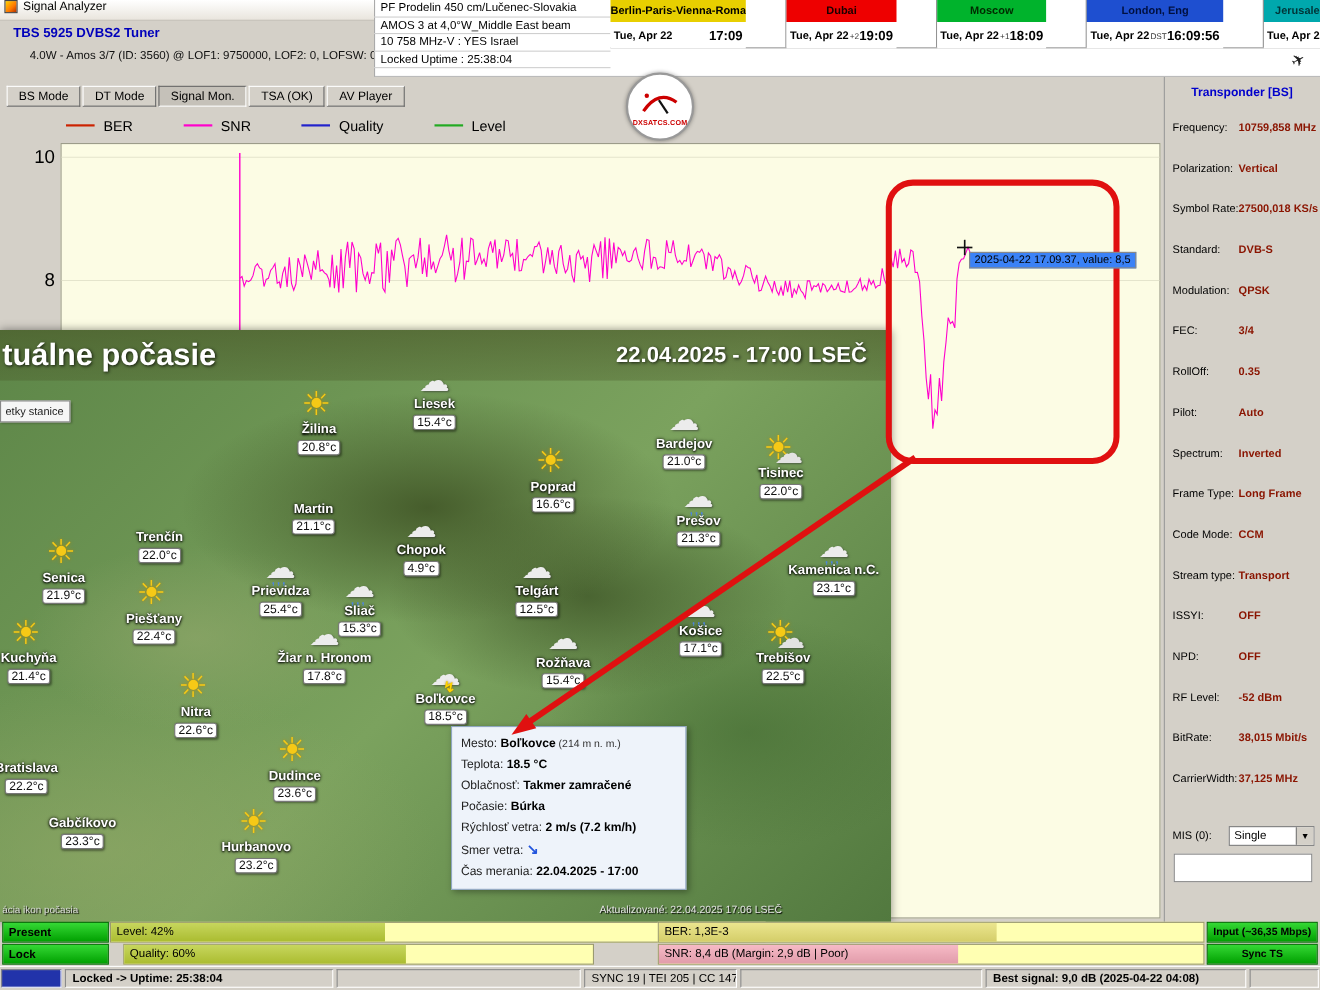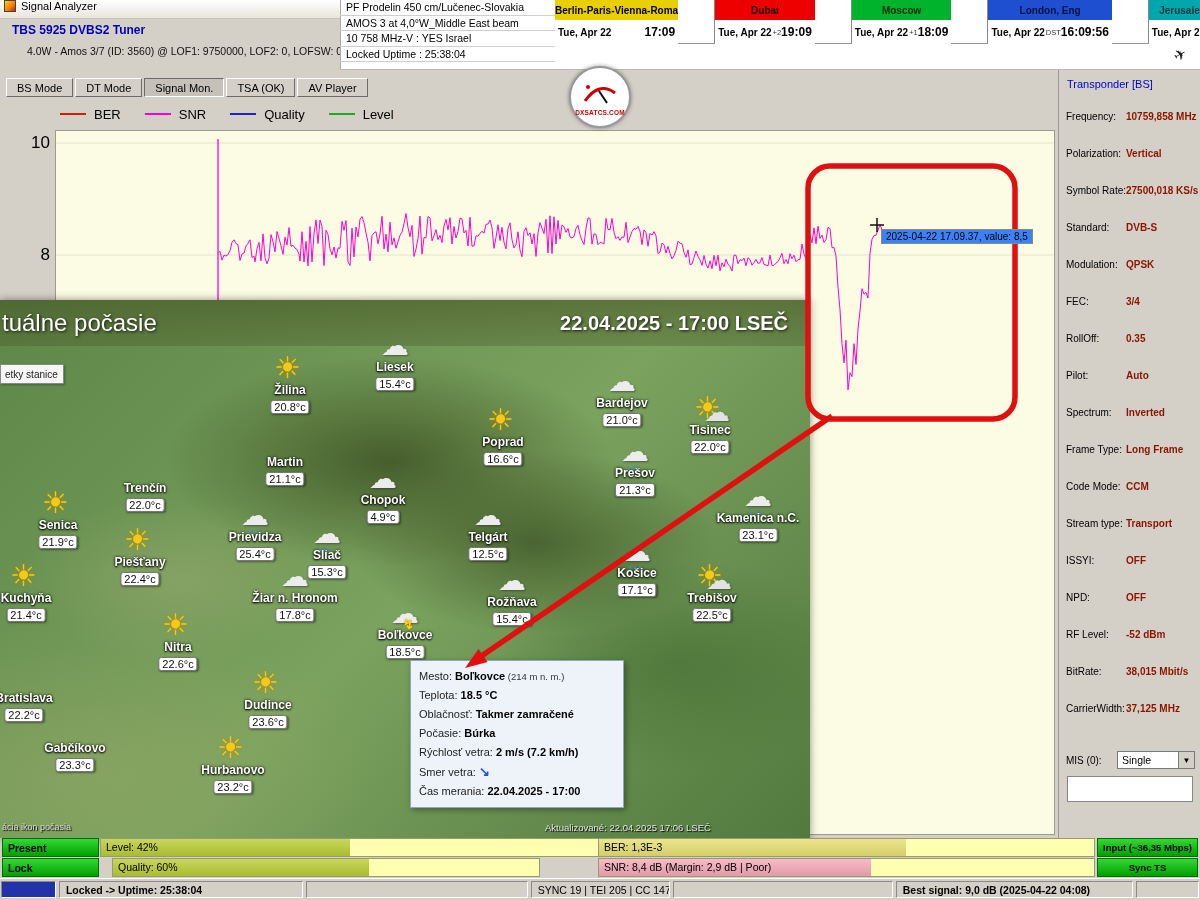"Transponder [BS]" .rpanel-title { font-weight: none -> bold; left: 8px -> 24px }
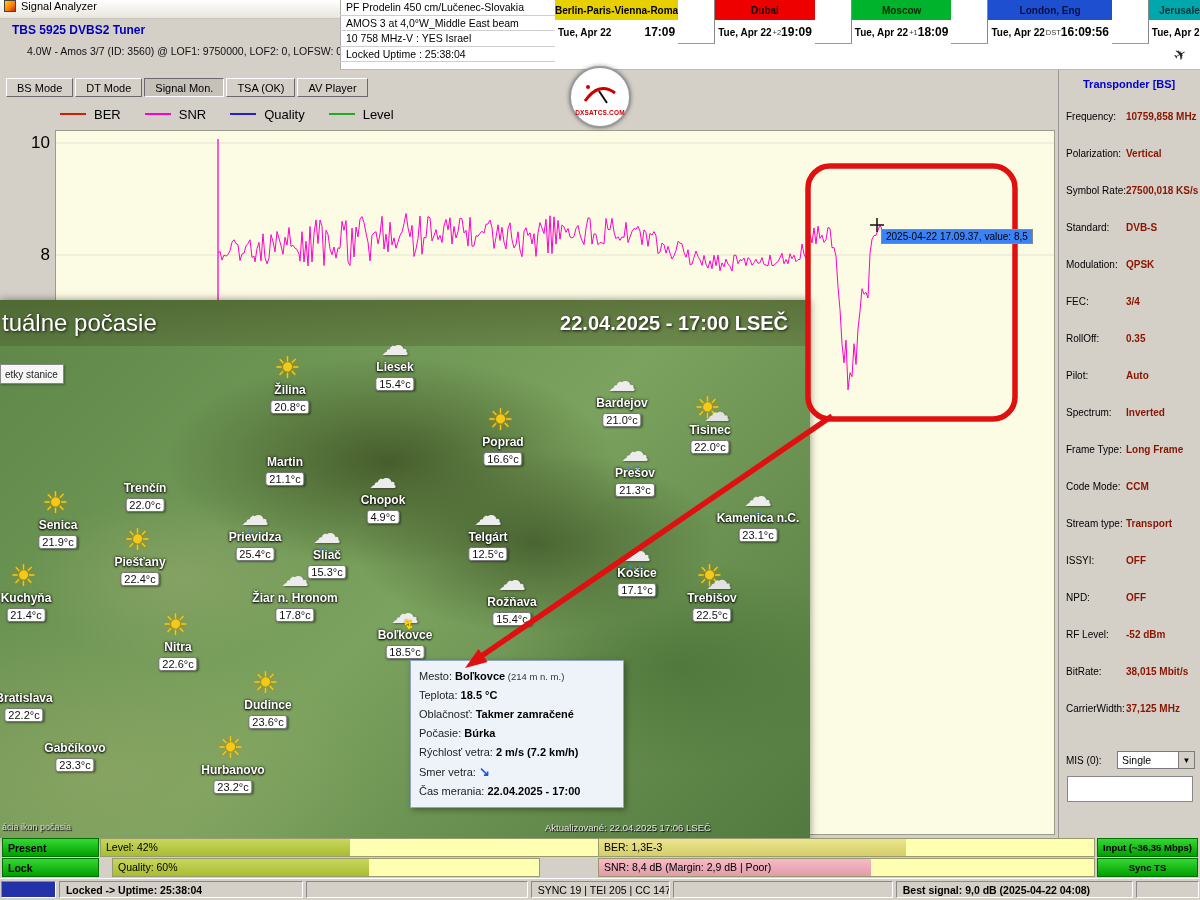"BER" .legend { gap: 24px -> 46px }
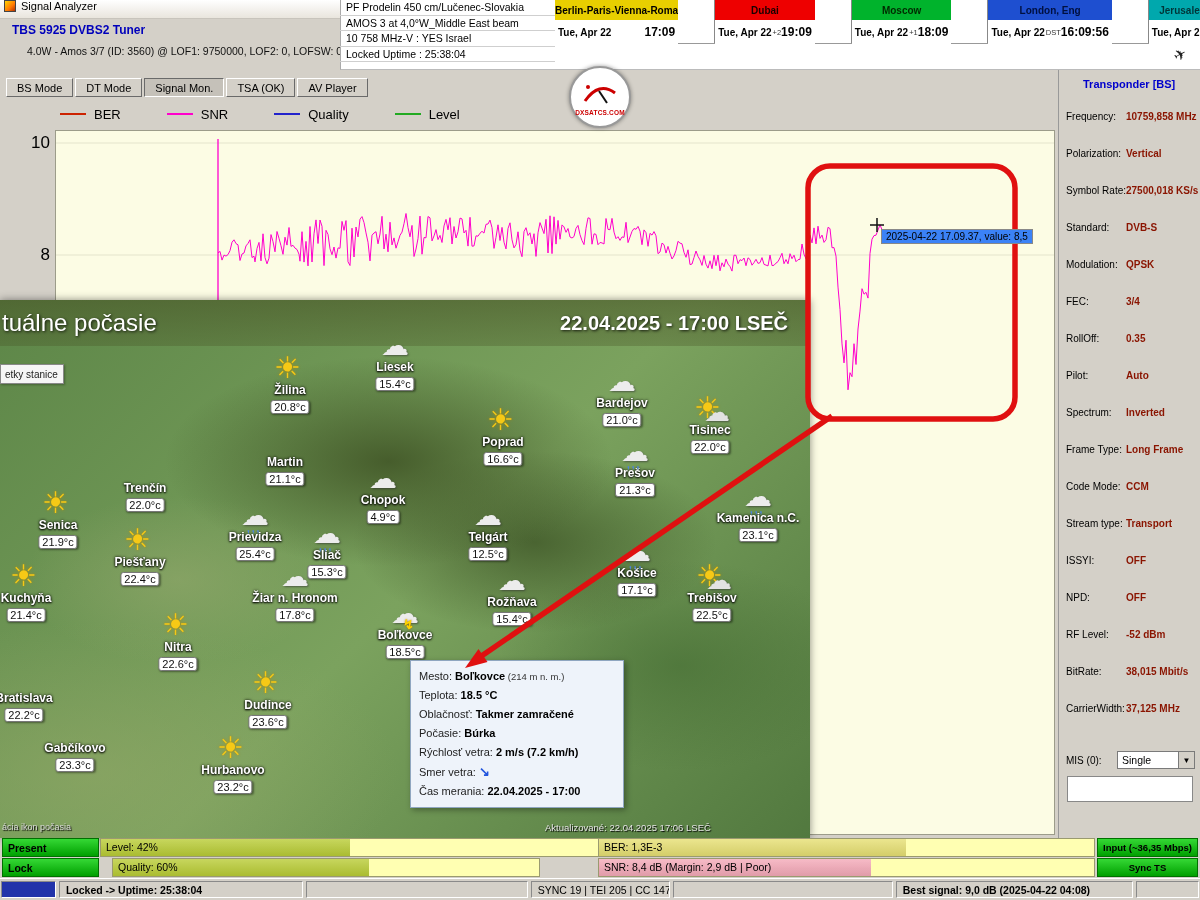"tuálne počasie" .map-title { font-size: 24px -> 28px; font-weight: none -> bold }
